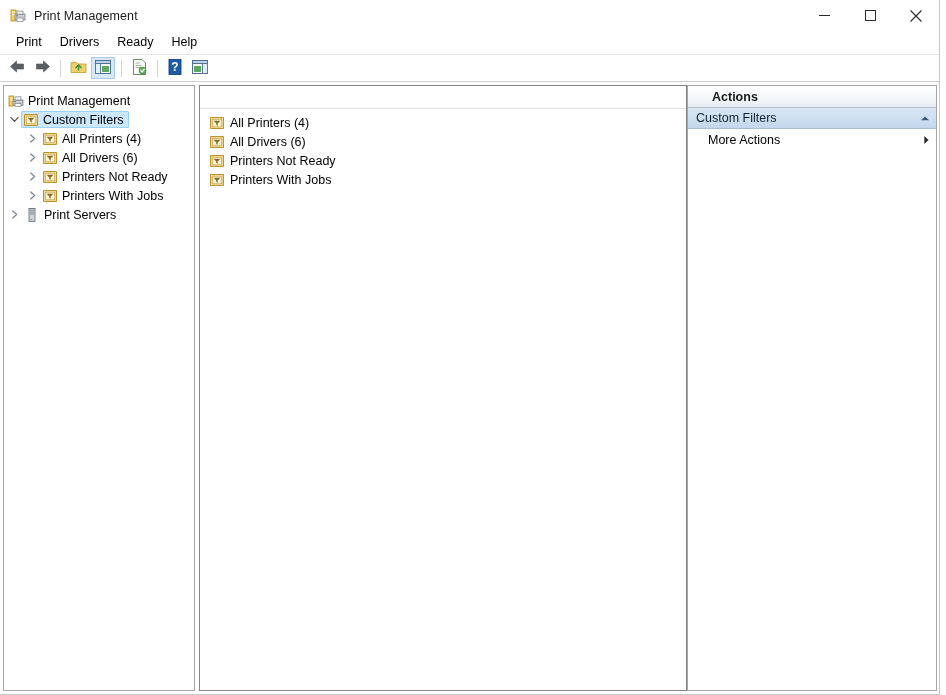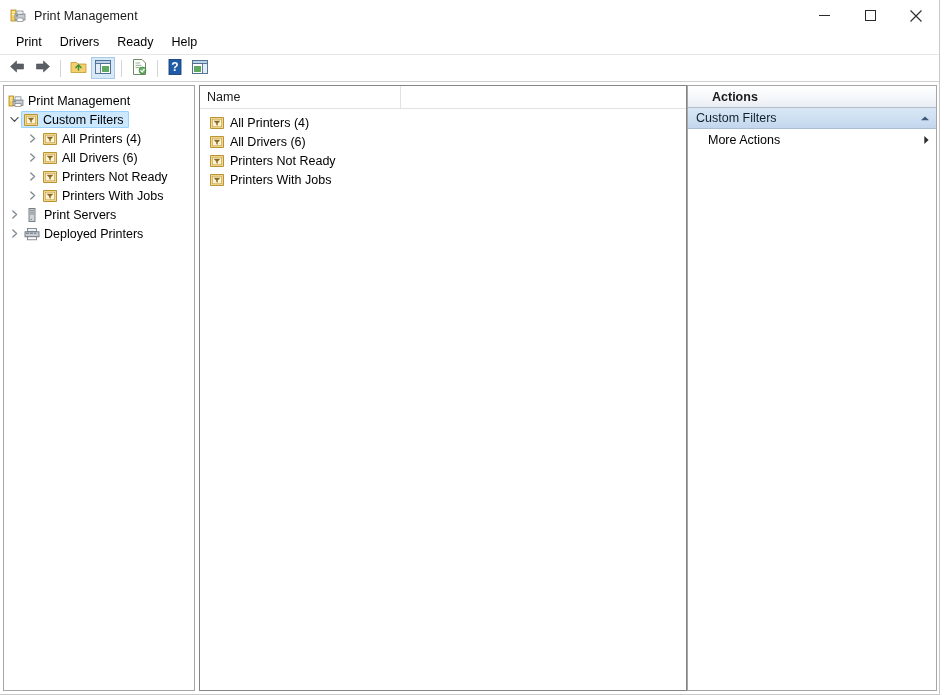"Name" div.col { html: <div>Name</div> -> none }
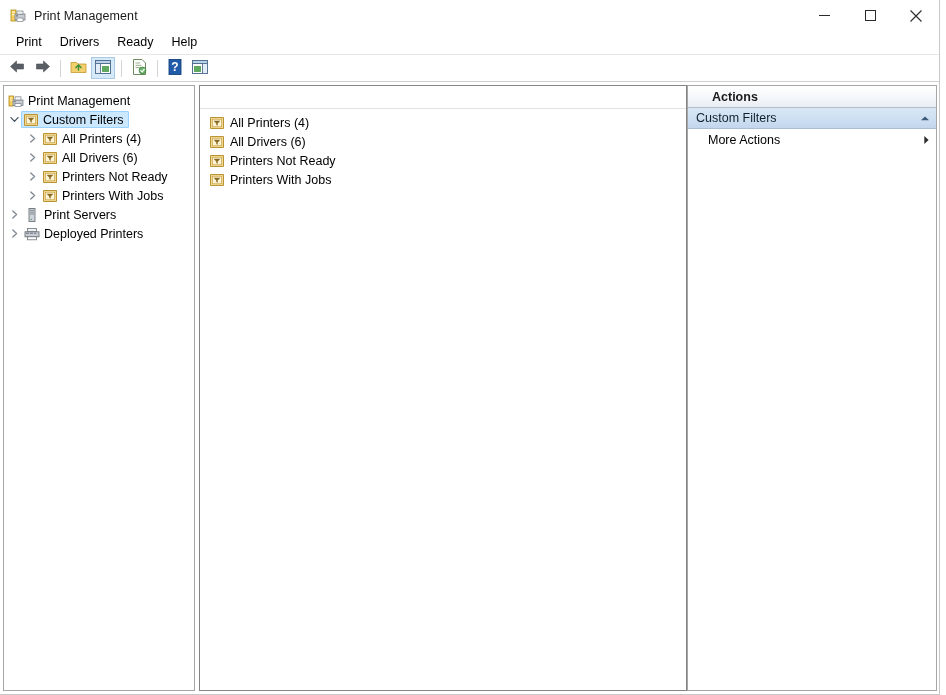"Deployed Printers" div.tree-row { html: <div> <span> <svg> <path></path> </svg> </span> <span> <span> <svg> <rect></rect> <rect></rect> <rect></rect> <rect></rect> <rect></rect> <rect></rect> </svg> </span> <span>Deployed Printers</span> </span> </div> -> none }
